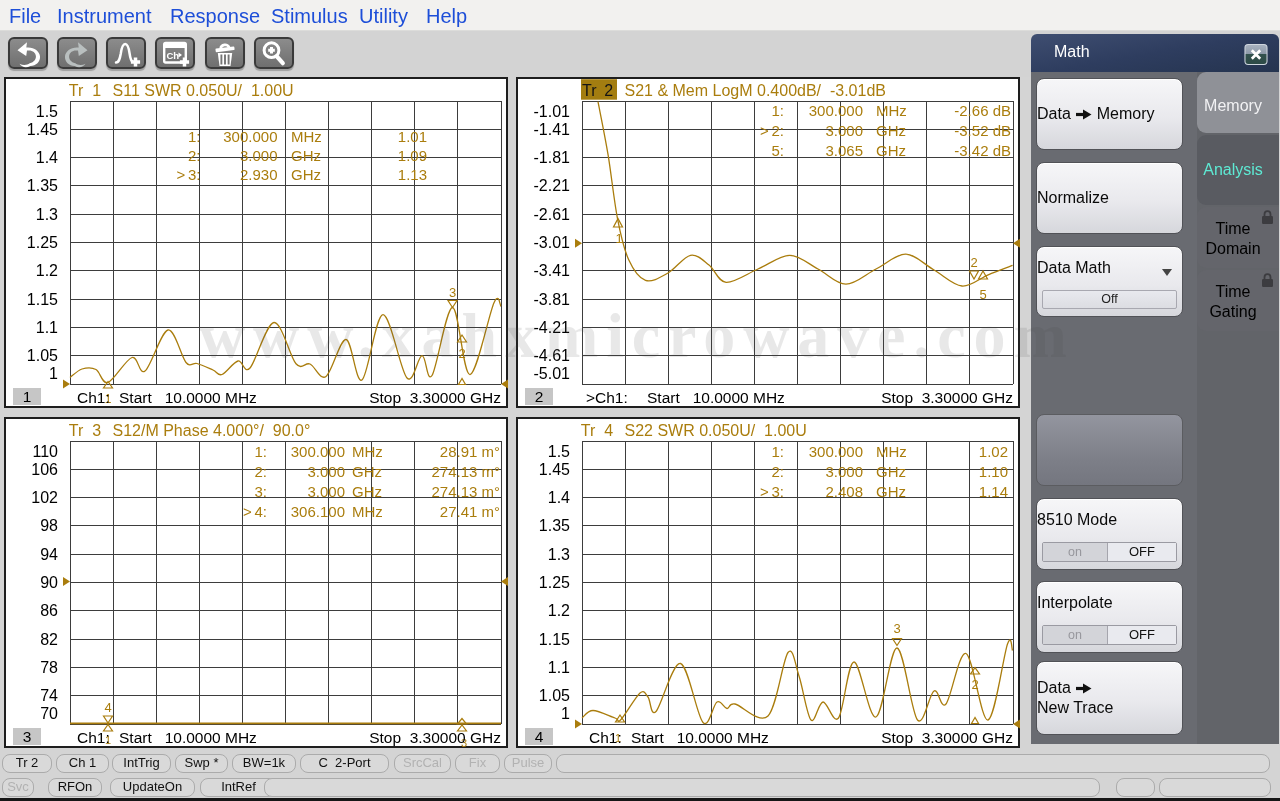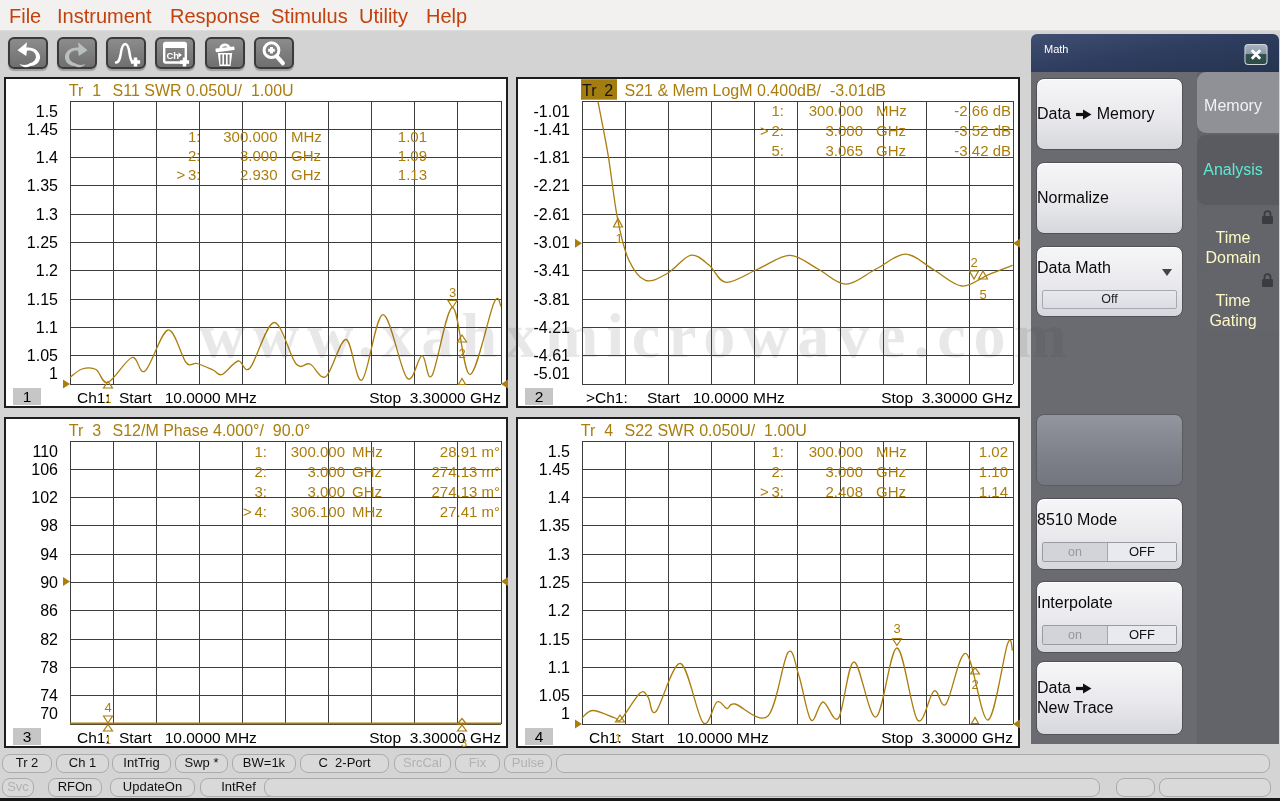"File" .mi { color: #c2410c -> #1d4ed8 }
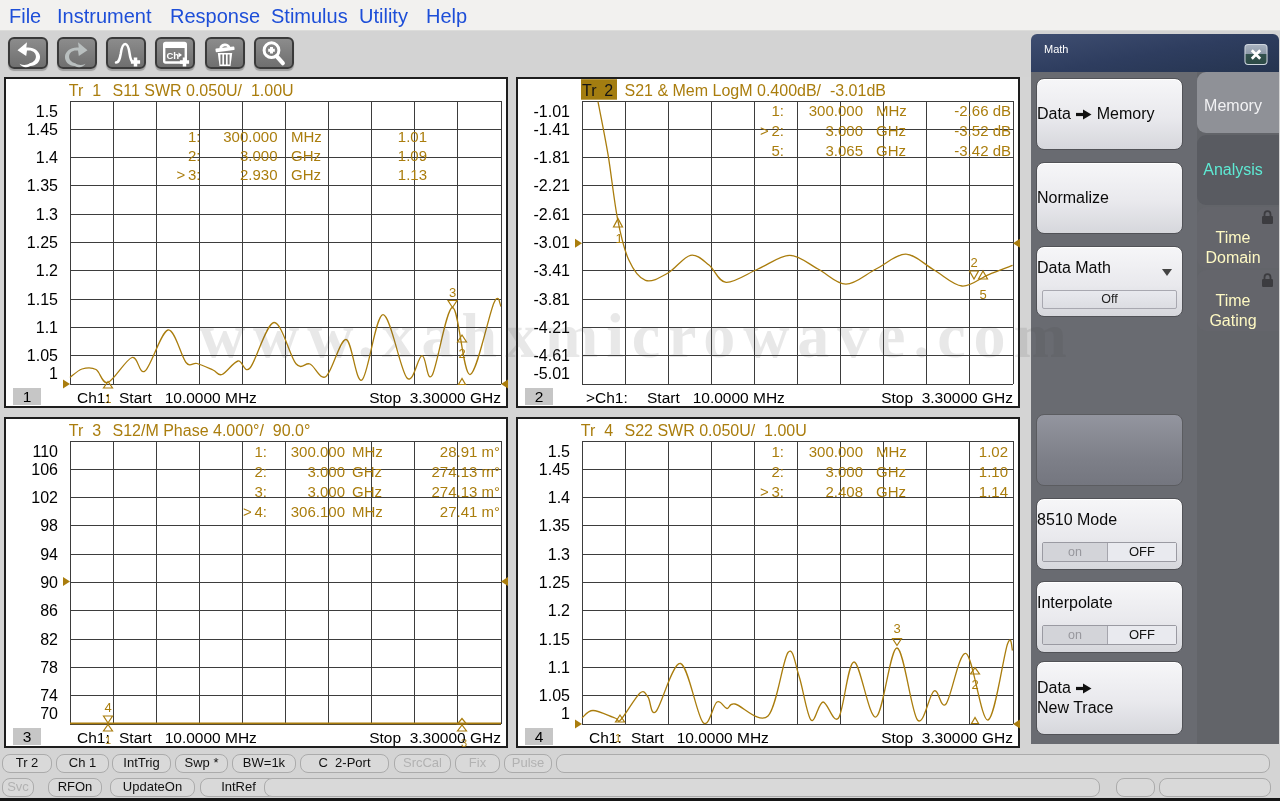"Math" #mtitle span { font-size: 11px -> 16px; left: 13px -> 23px }
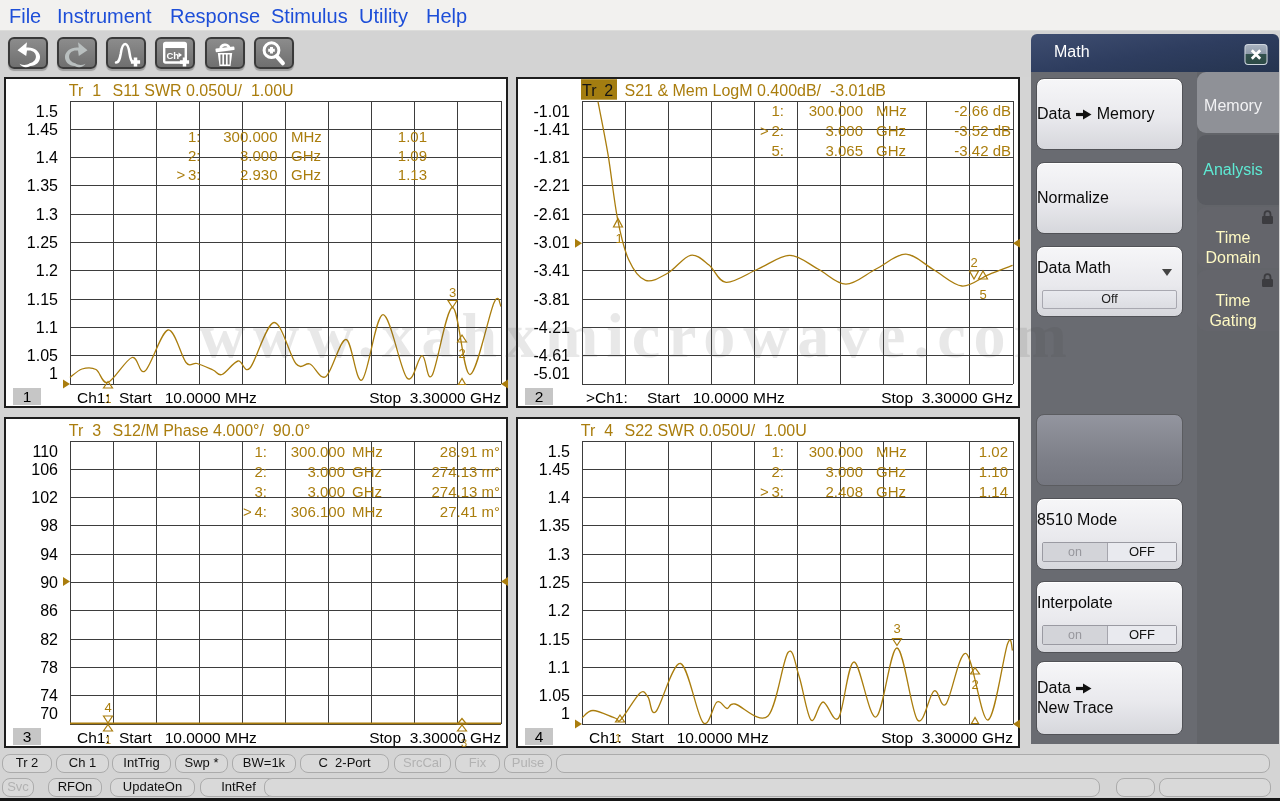"Time" .tab.dis { align-items: flex-end -> center; color: #fef9c3 -> #000000 }
